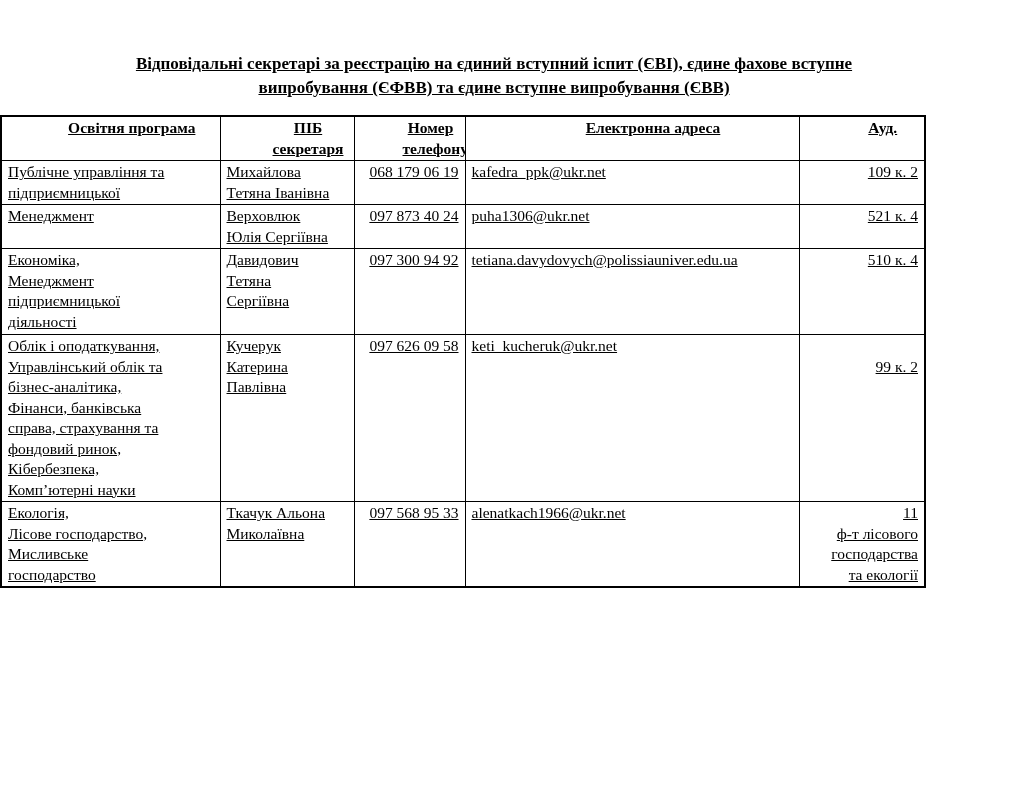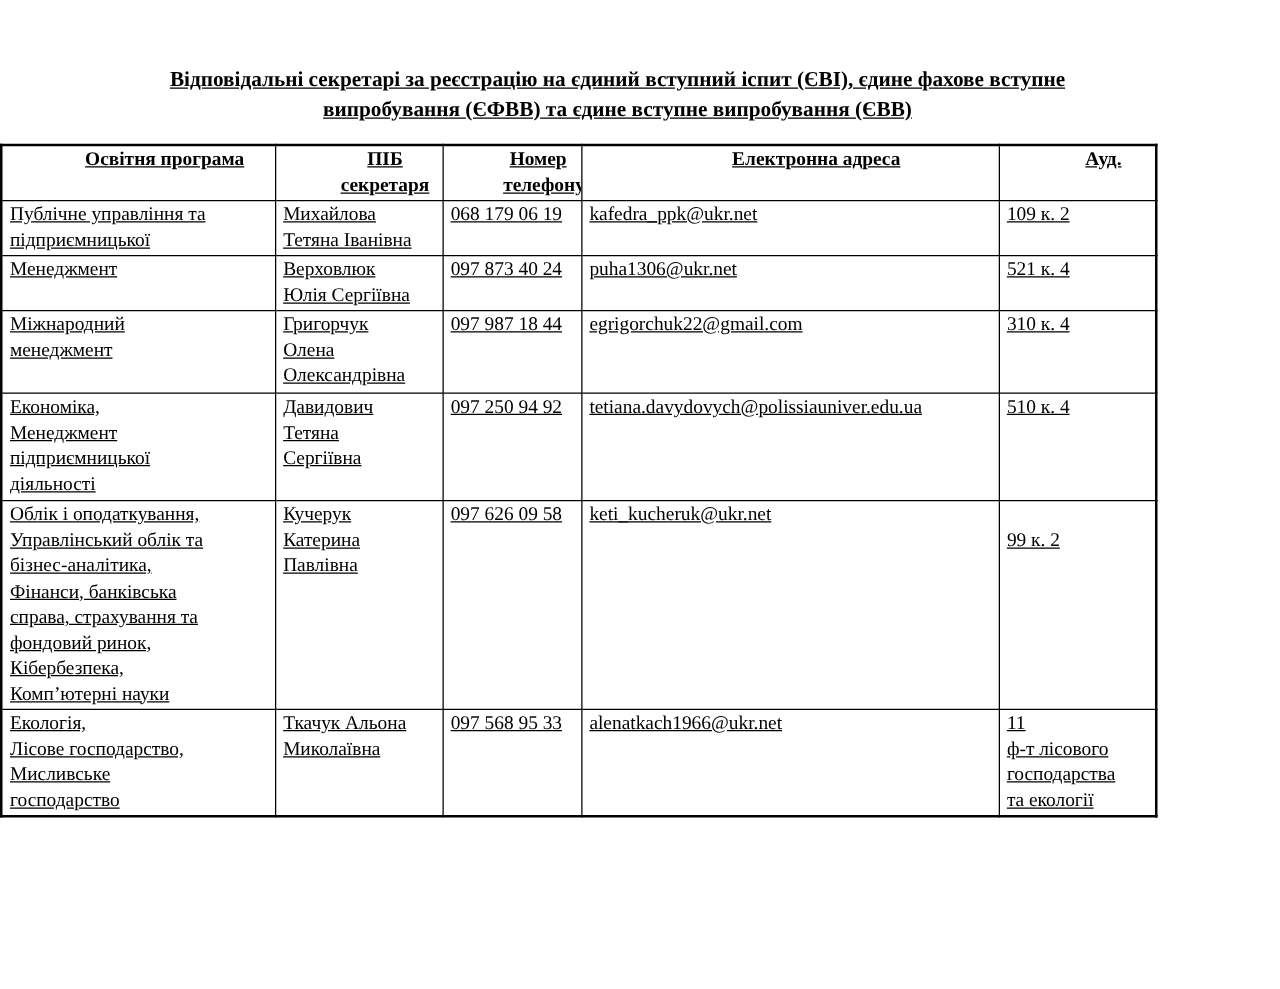"068 179 06 19" td.c-phone, td.c-aud { text-align: left -> right }
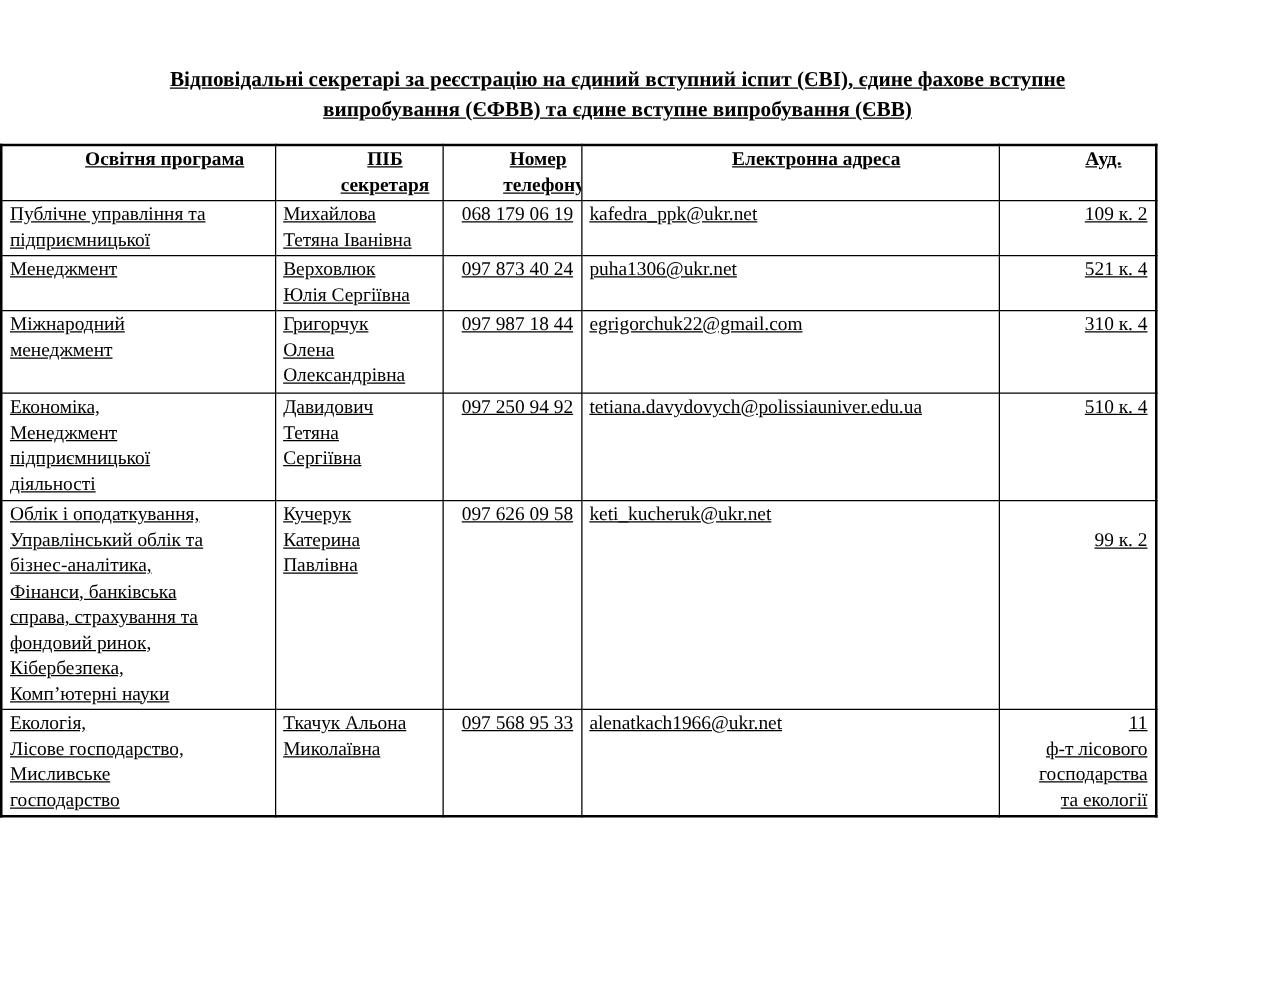"Міжнародний" tr.r3 { html: <tr> <td>Міжнародний менеджмент</td> <td>Григорчук Олена Олександрівна</td> <td>097 987 18 44</td> <td>egrigorchuk22@gmail.com</td> <td>310 к. 4</td> </tr> -> none }
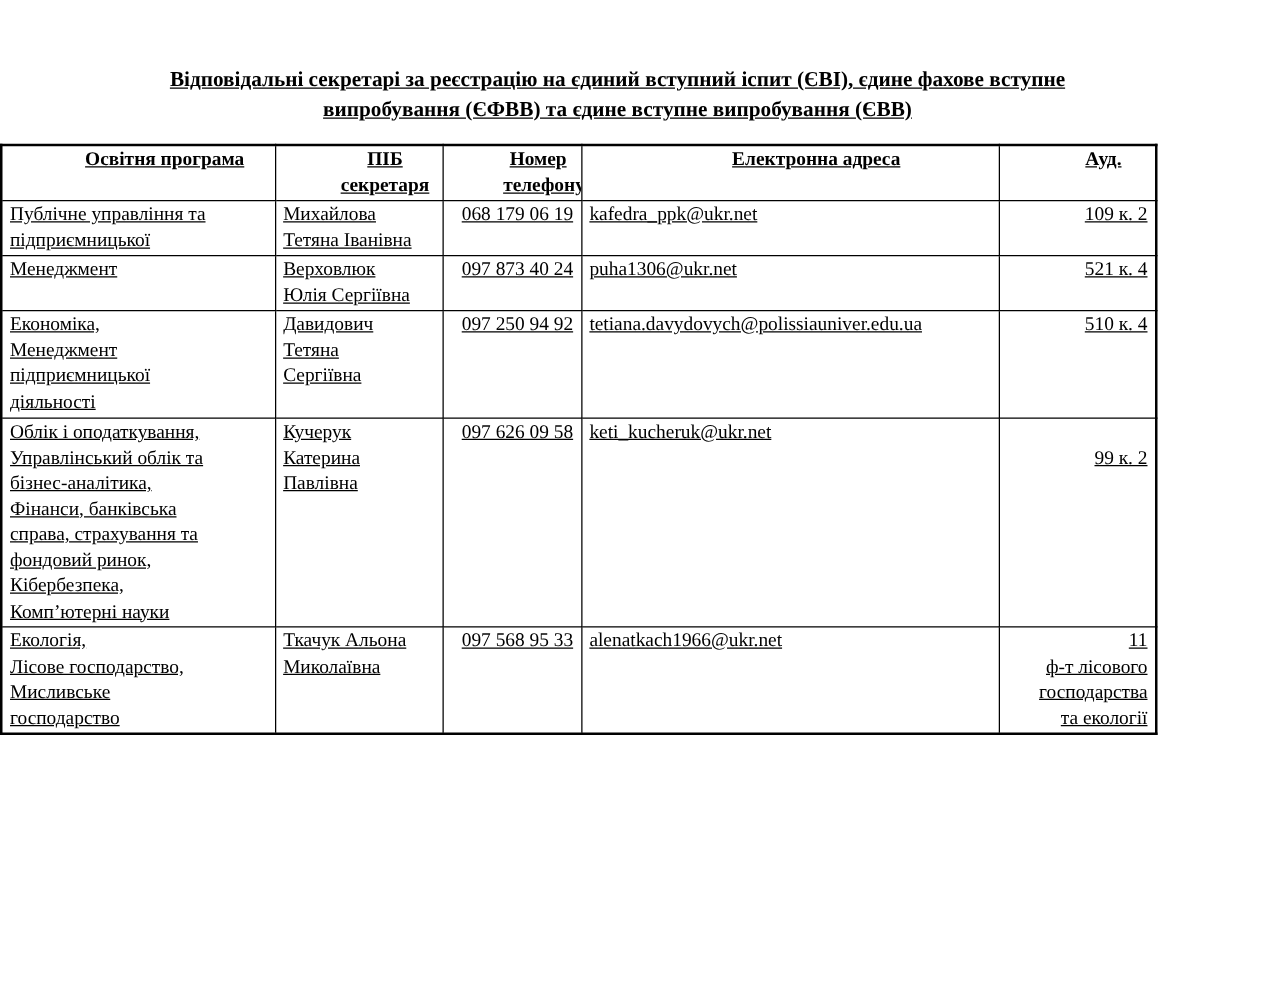"097 250 94 92" td.c-phone { text: 097 250 -> 097 300 }
